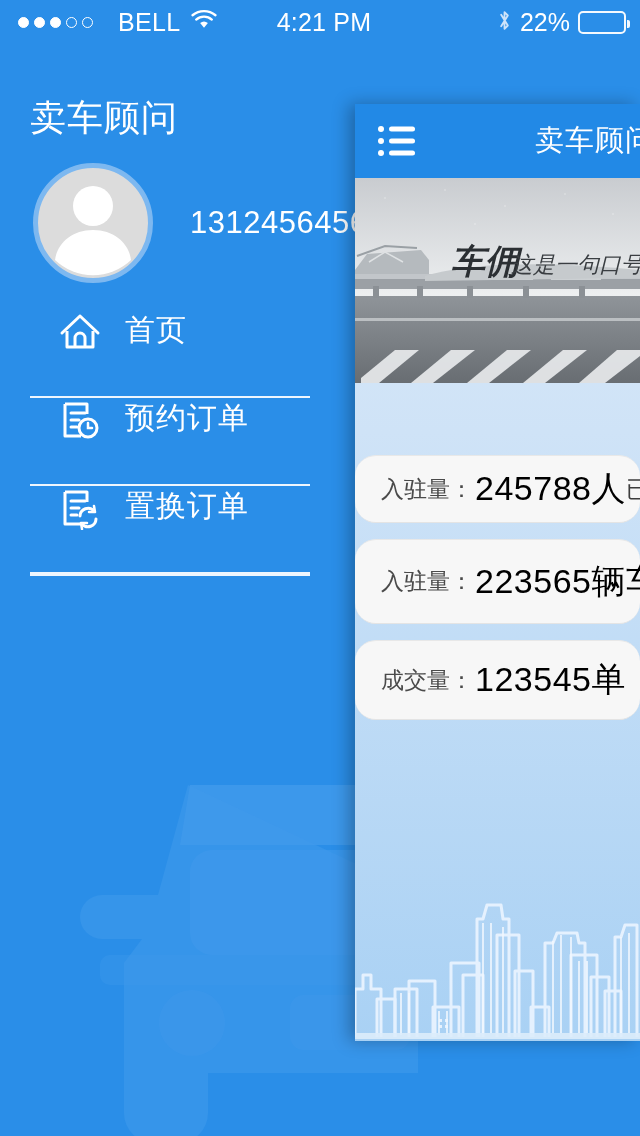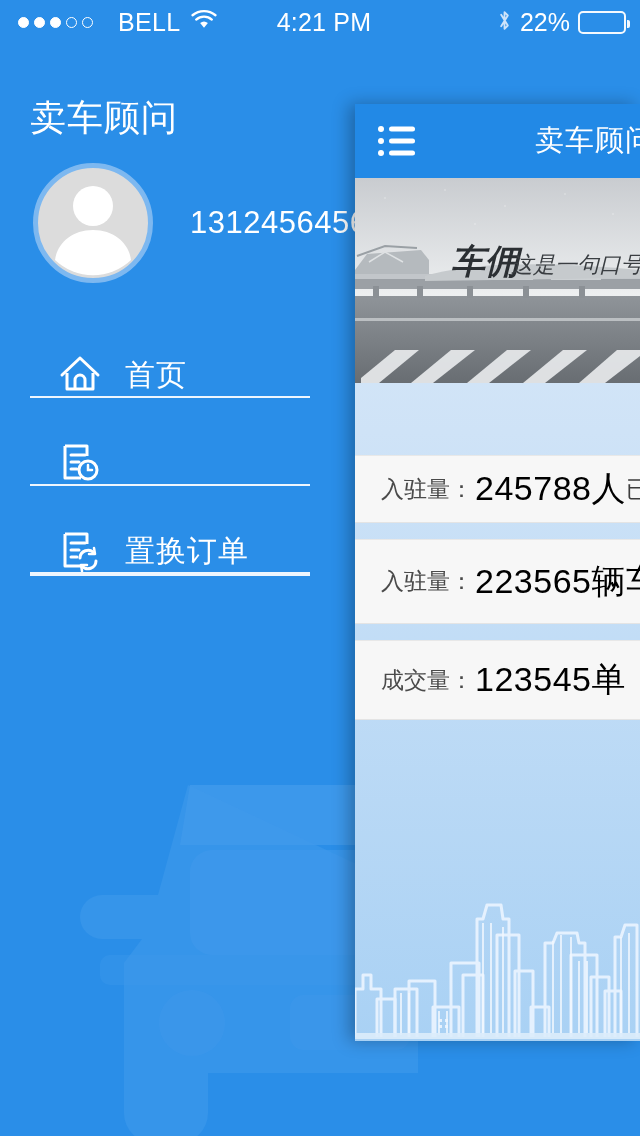"首页" .menu-item { align-items: flex-end -> flex-start }
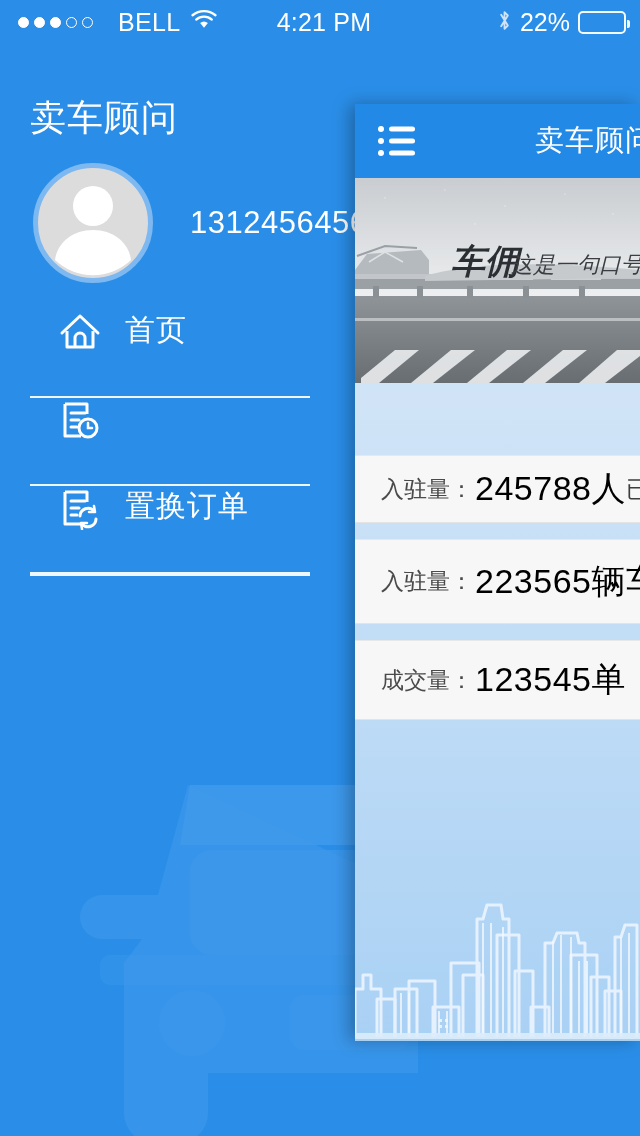"预约订单" span.mi-label { html: none -> <span>预约订单</span> }
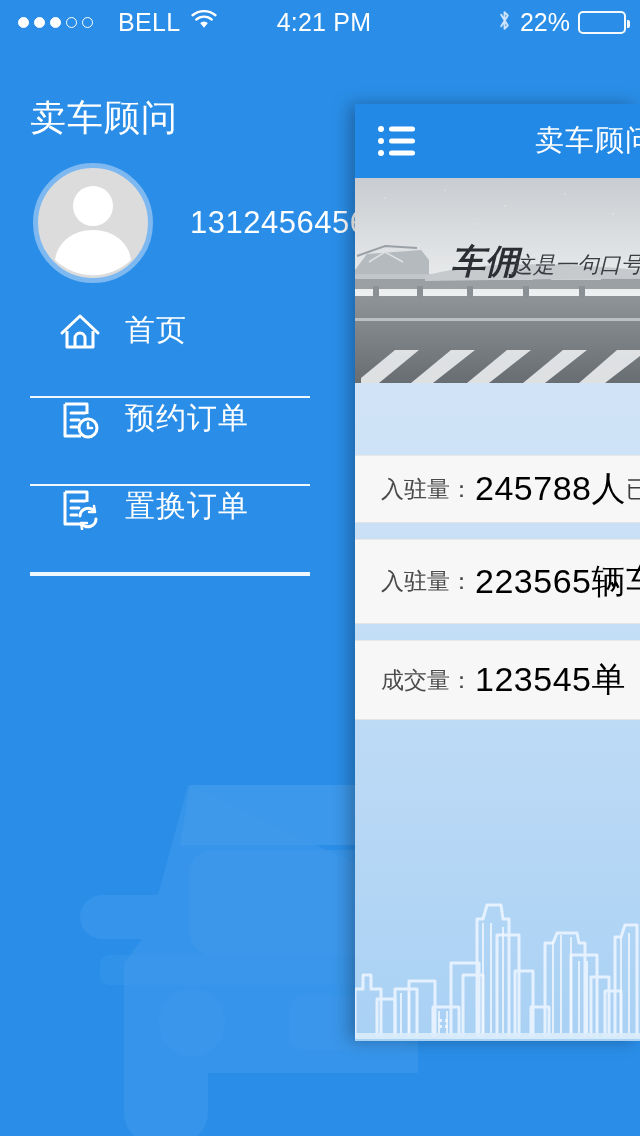"入驻量：" .stat-row { border-radius: none -> 21px }
